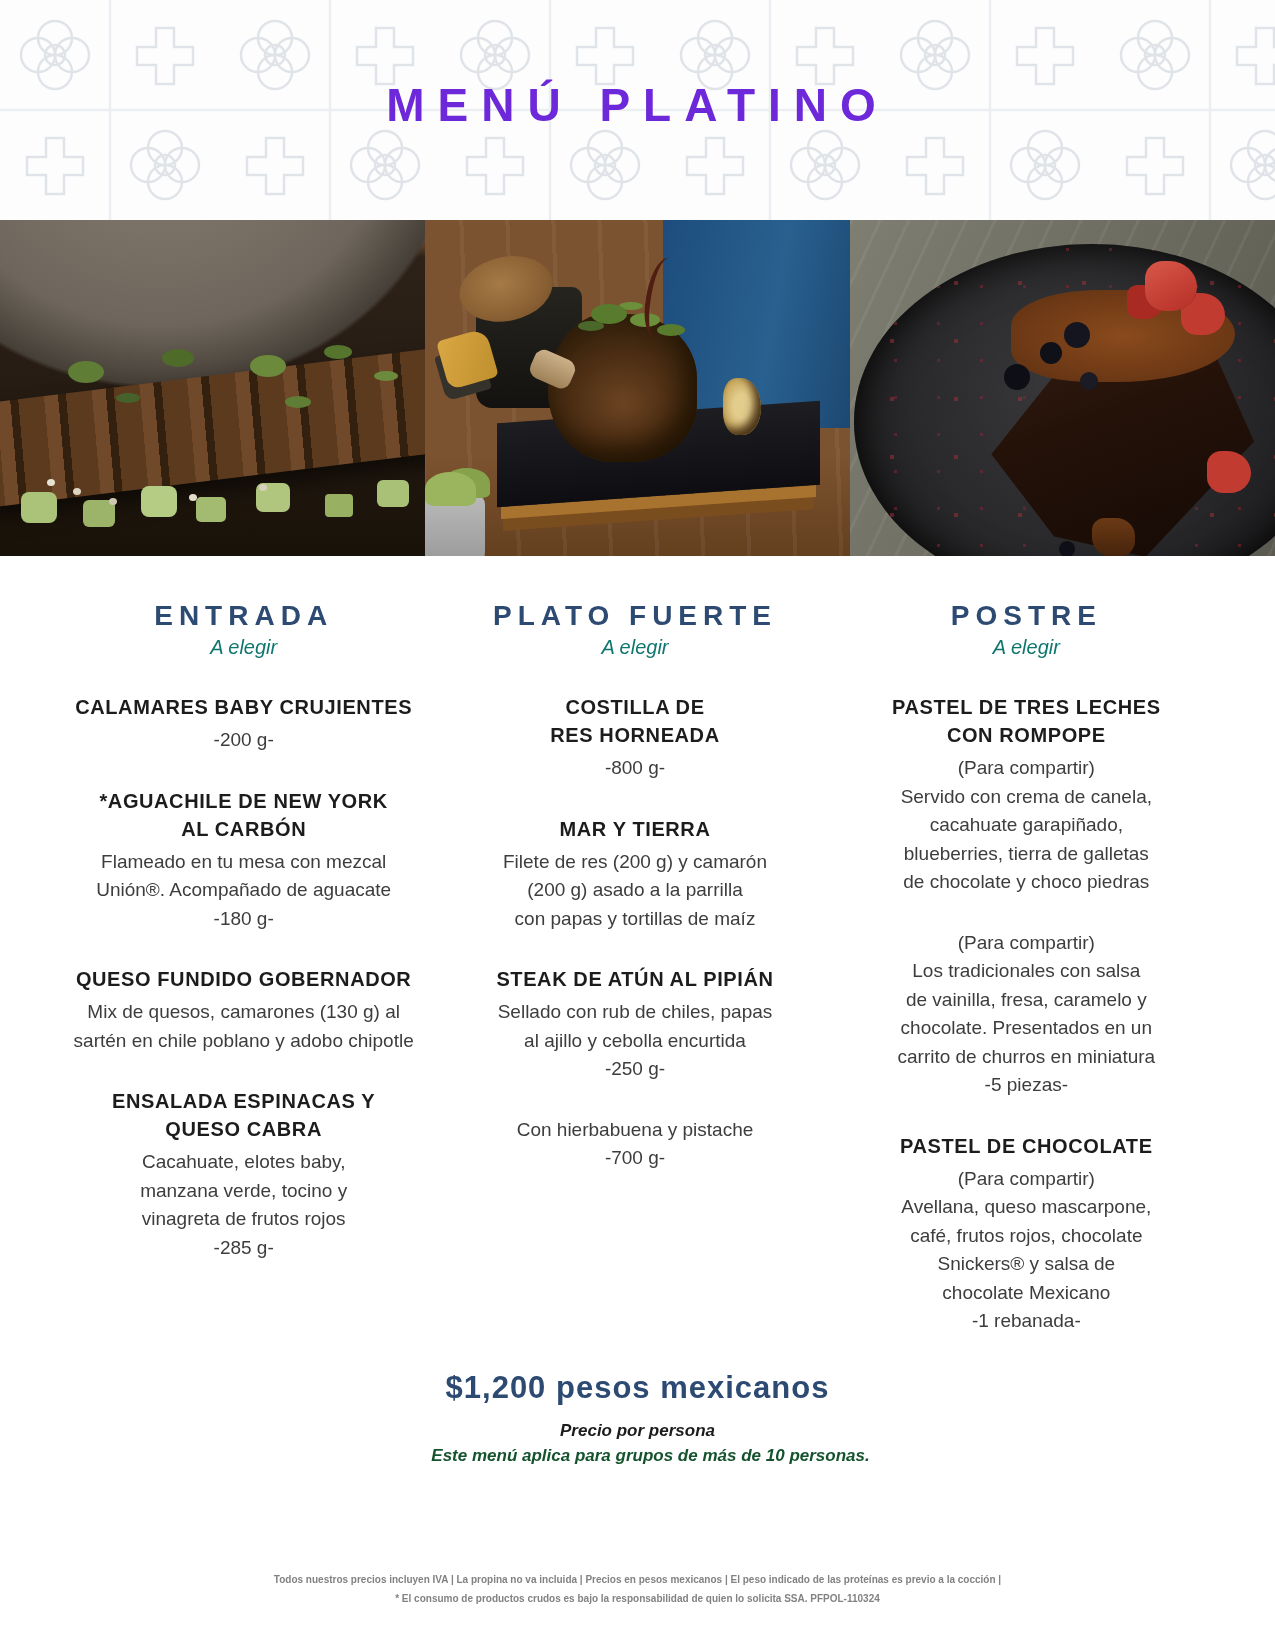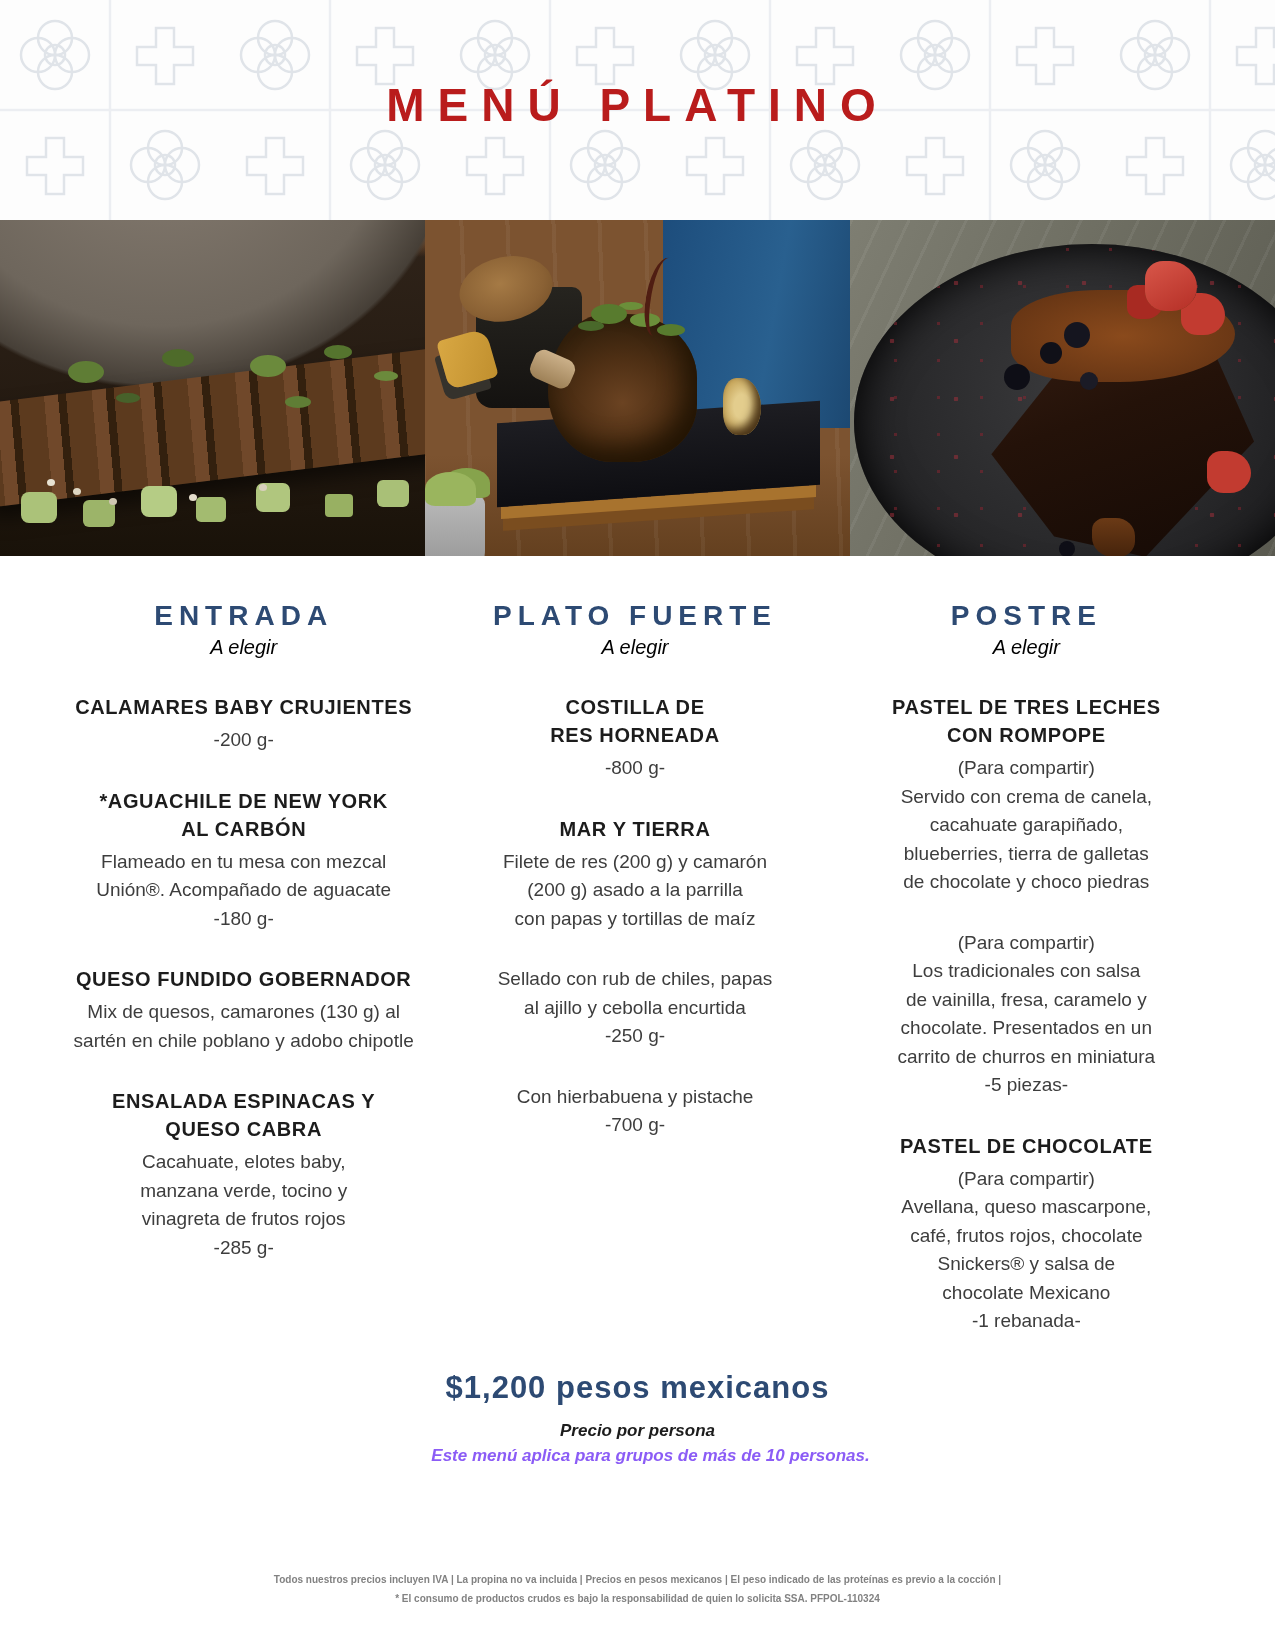"MENÚ PLATINO" .page-title { color: #b91c1c -> #6d28d9 }
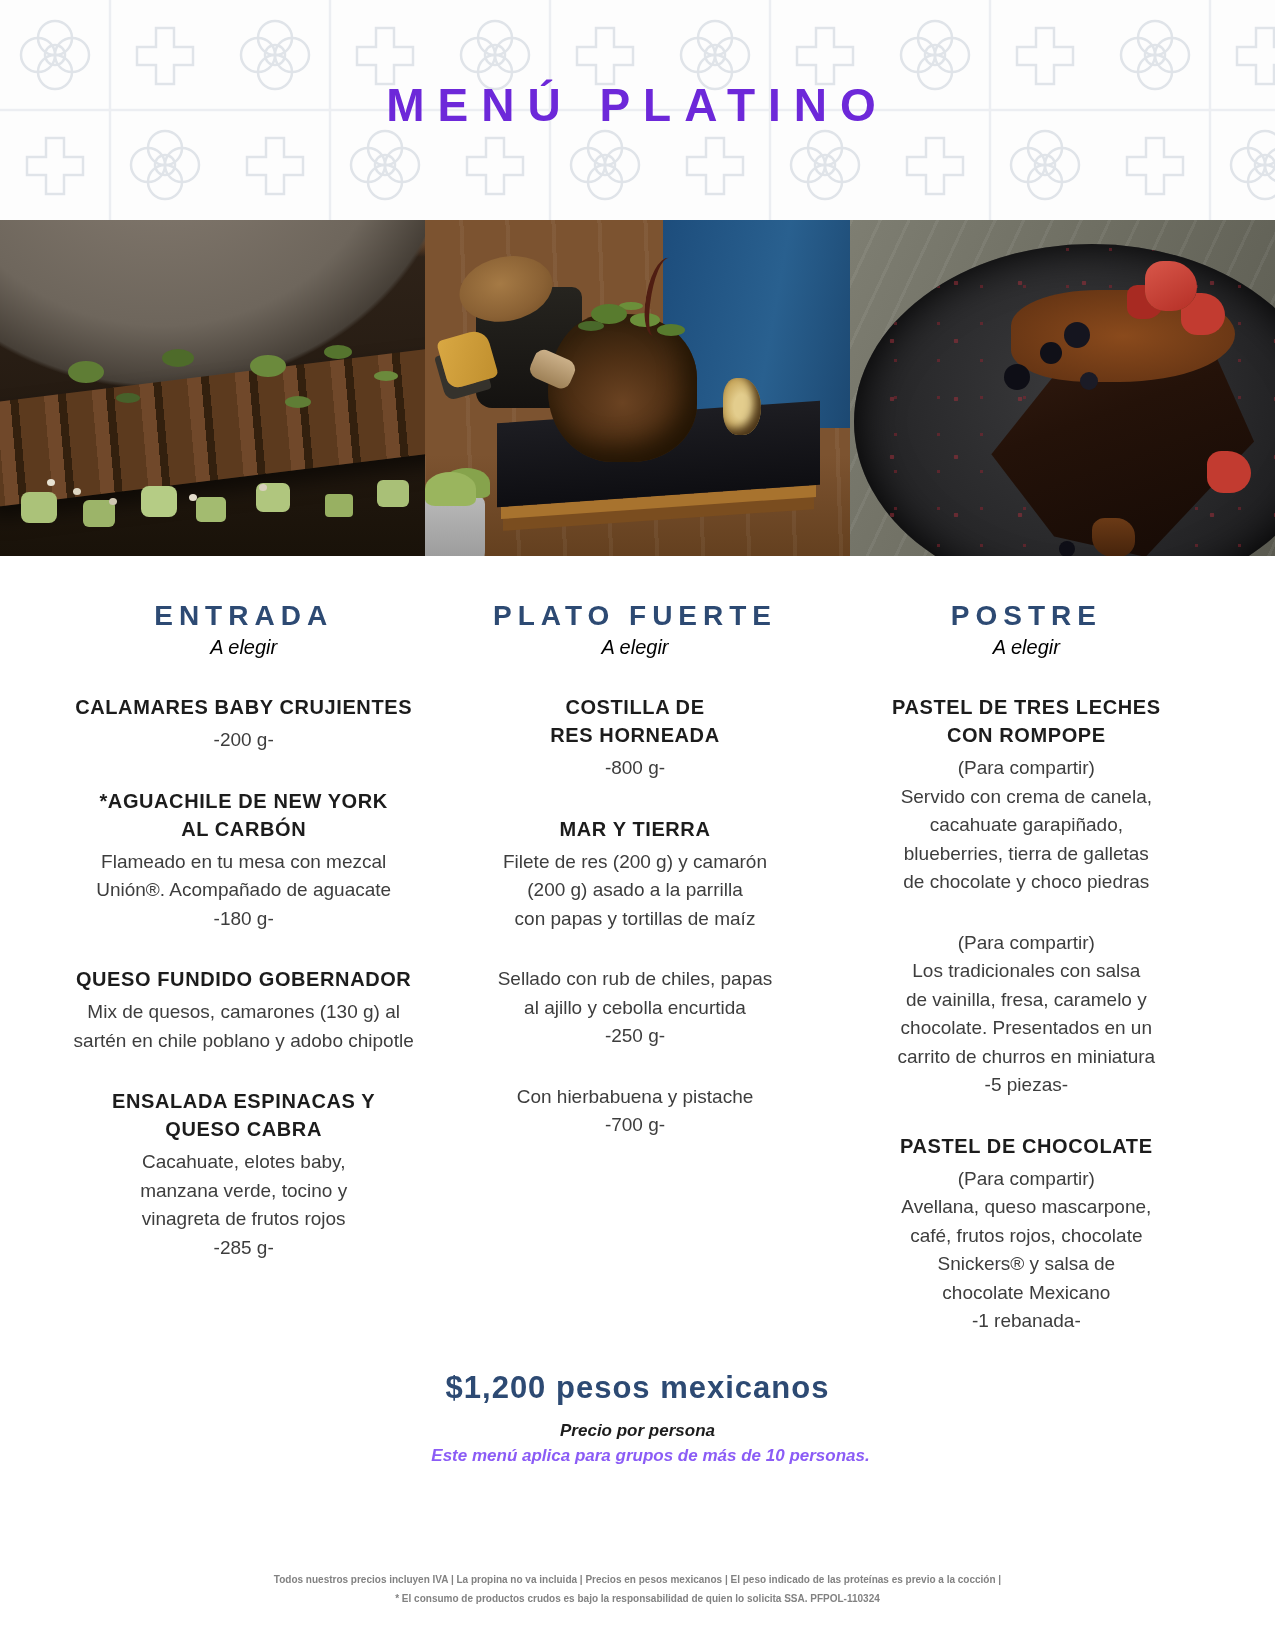"A elegir" .col-sub { color: #000000 -> #0f766e }
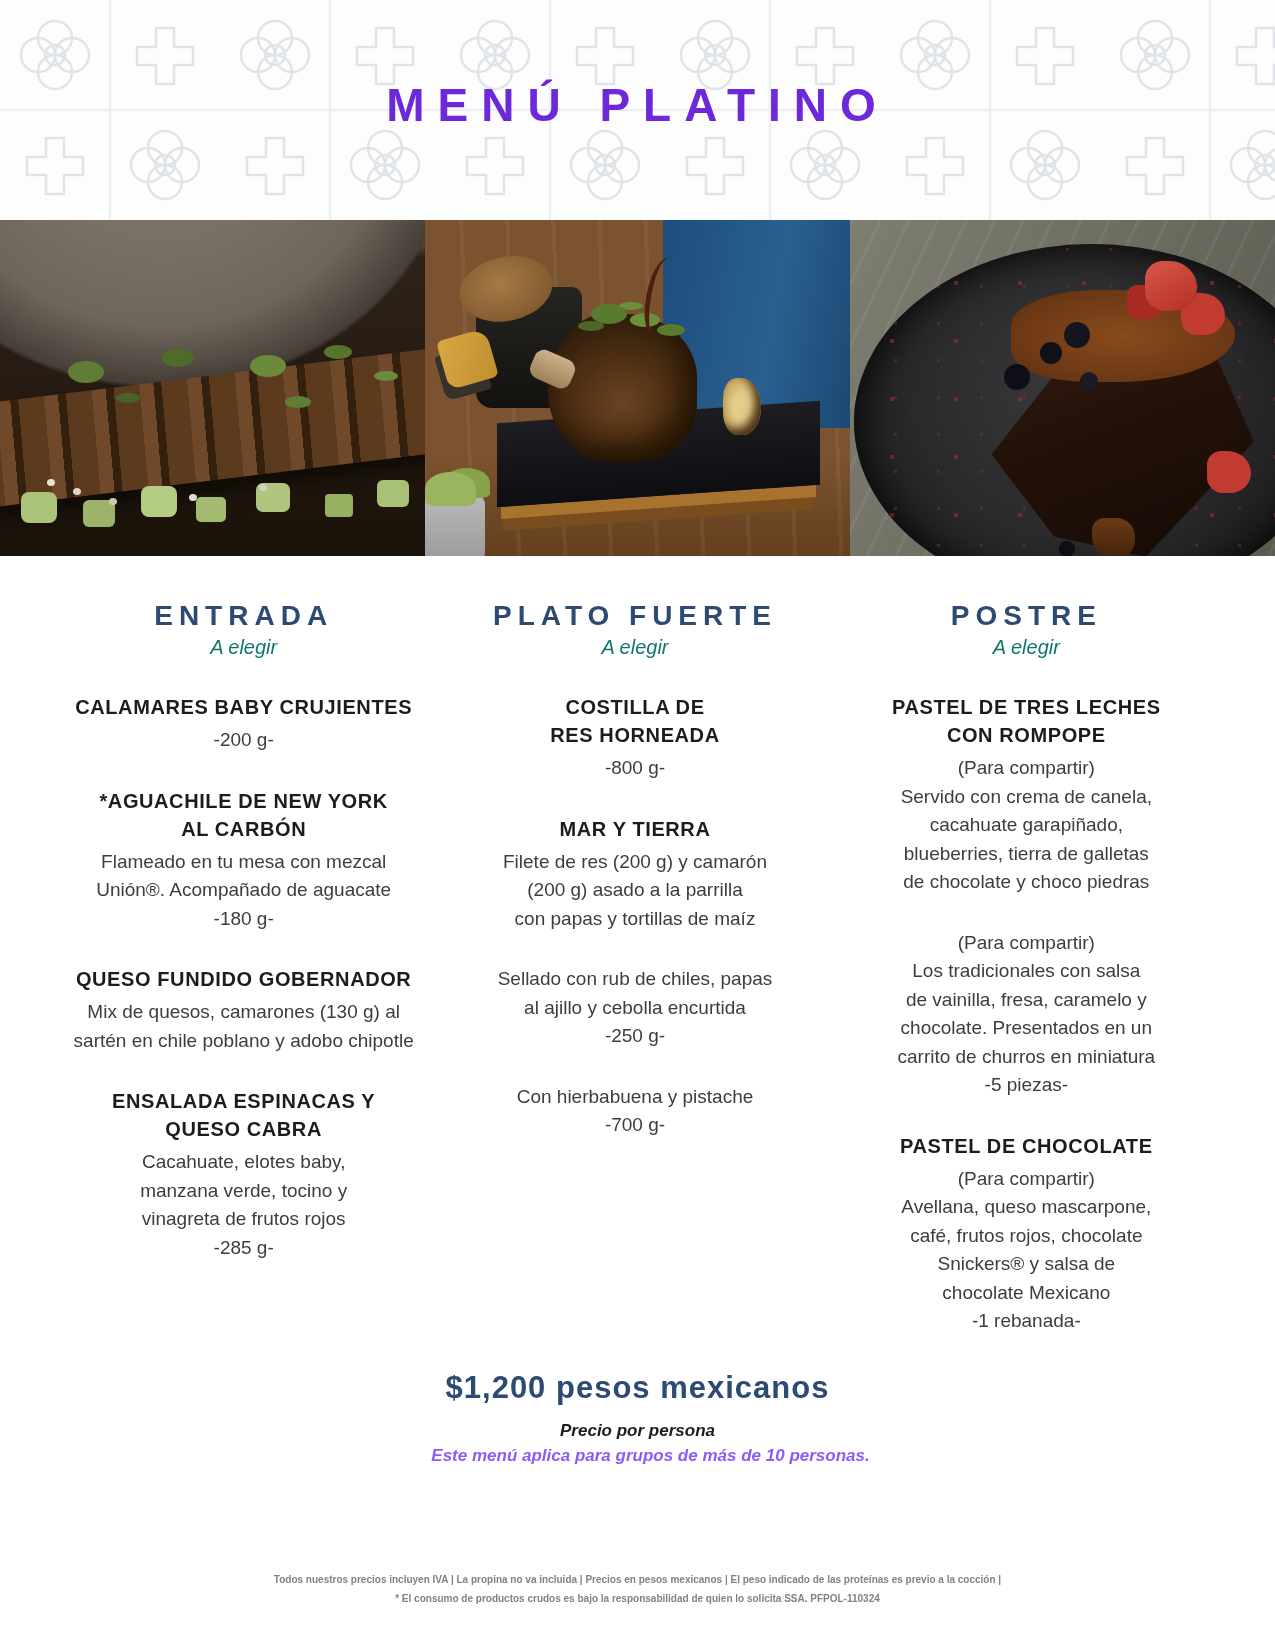"STEAK DE ATÚN AL PIPIÁN" h3.item-name { html: none -> <h3>STEAK DE ATÚN AL PIPIÁN</h3> }
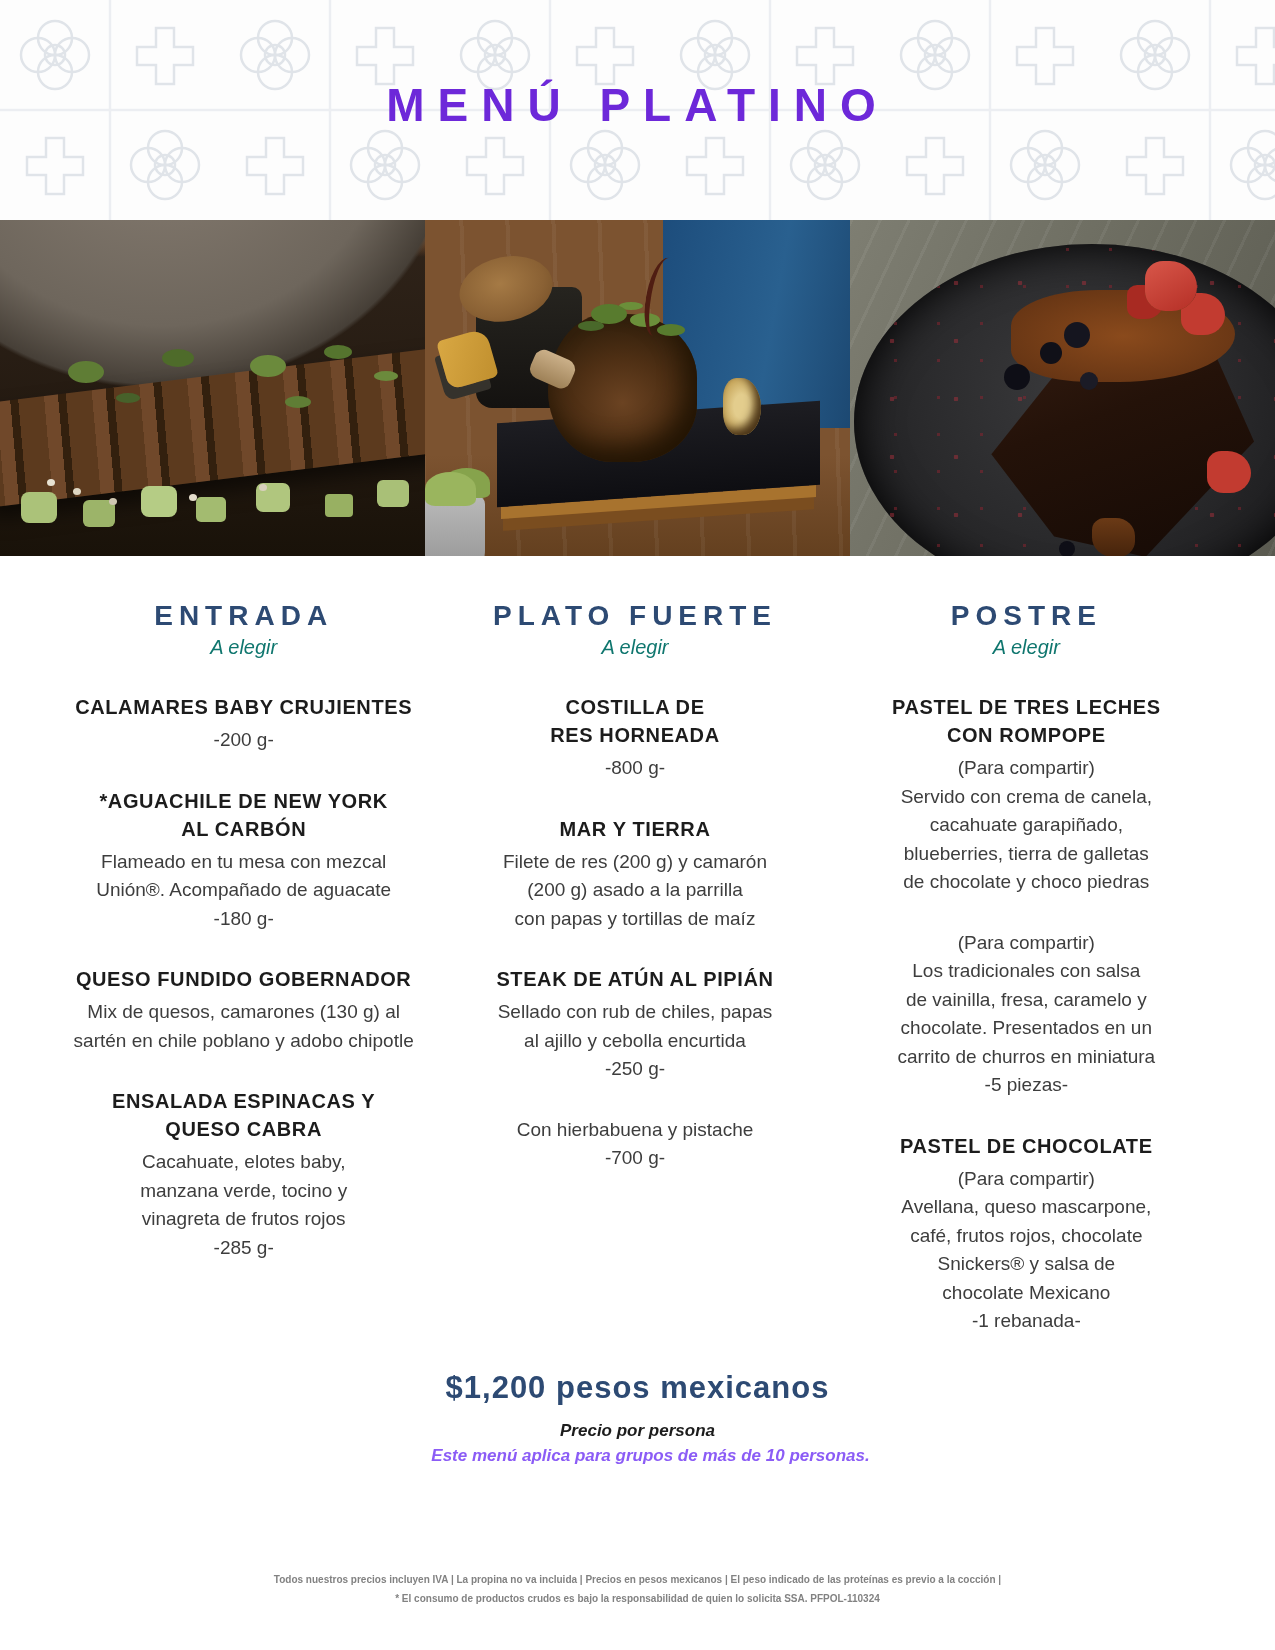"Este menú aplica para grupos" .price-note2 { color: #8b5cf6 -> #14532d }
